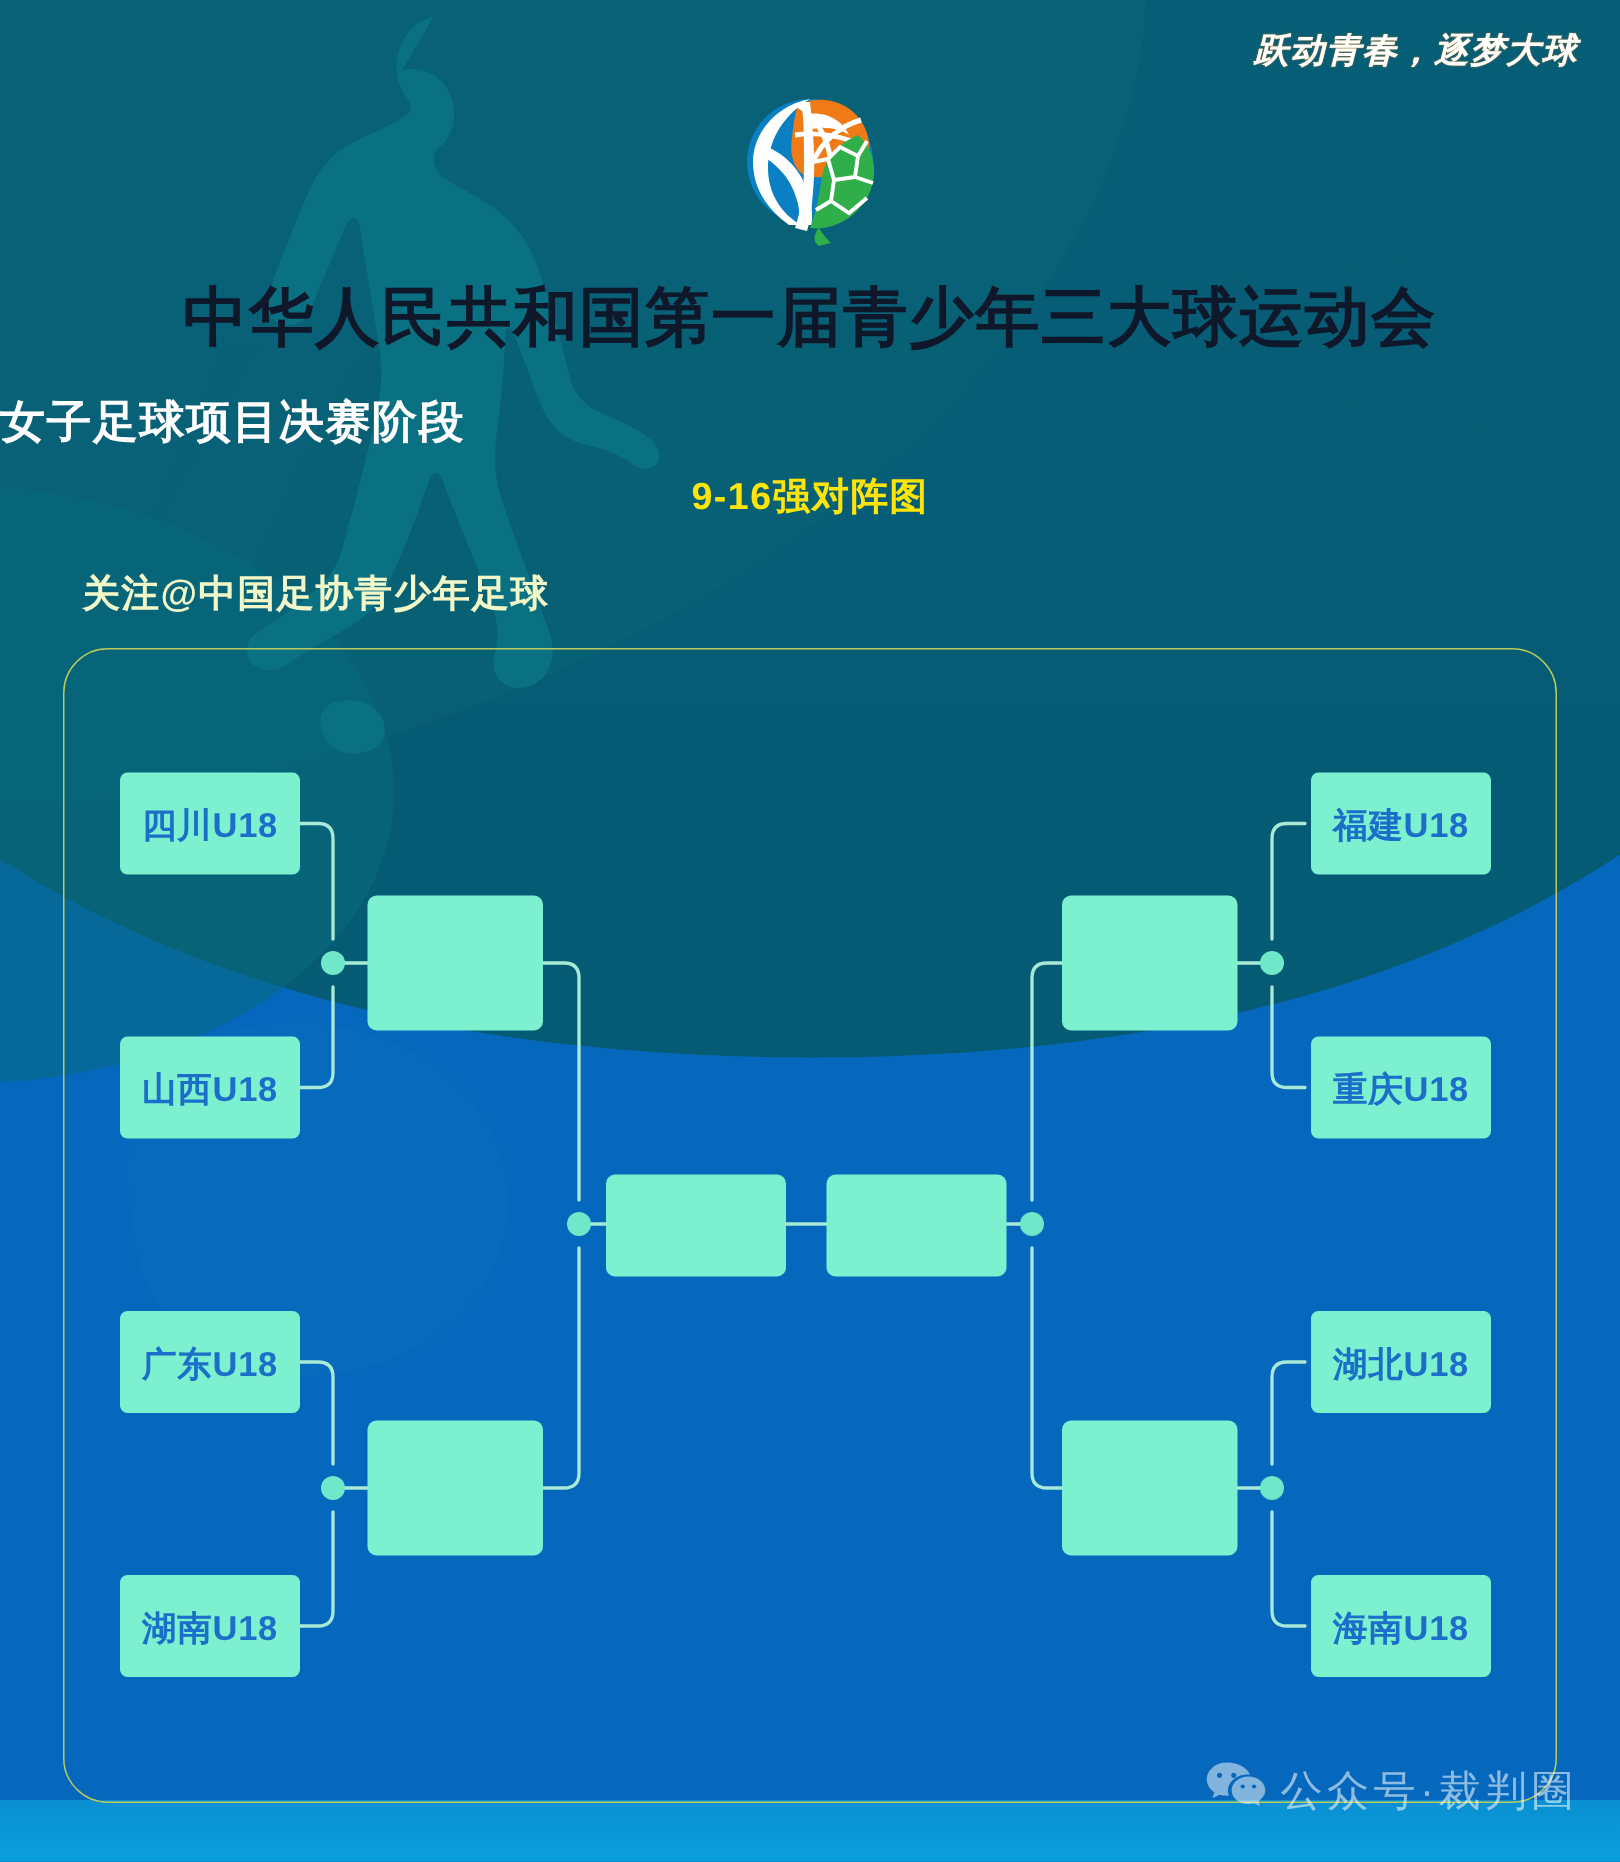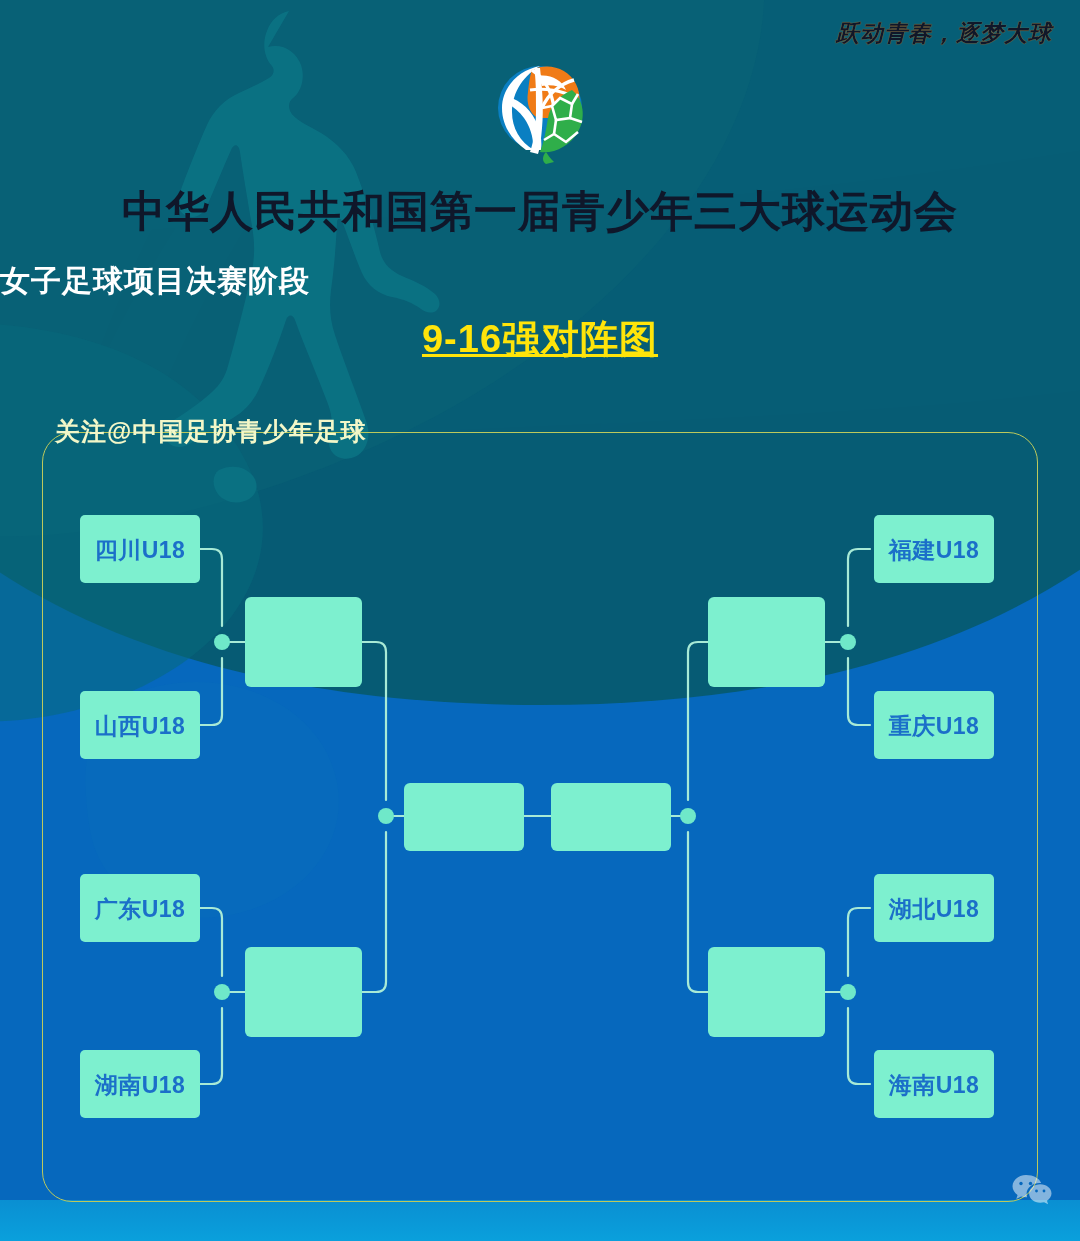"跃动青春，逐梦大球" .slogan { color: #0f172a -> #ffffff }
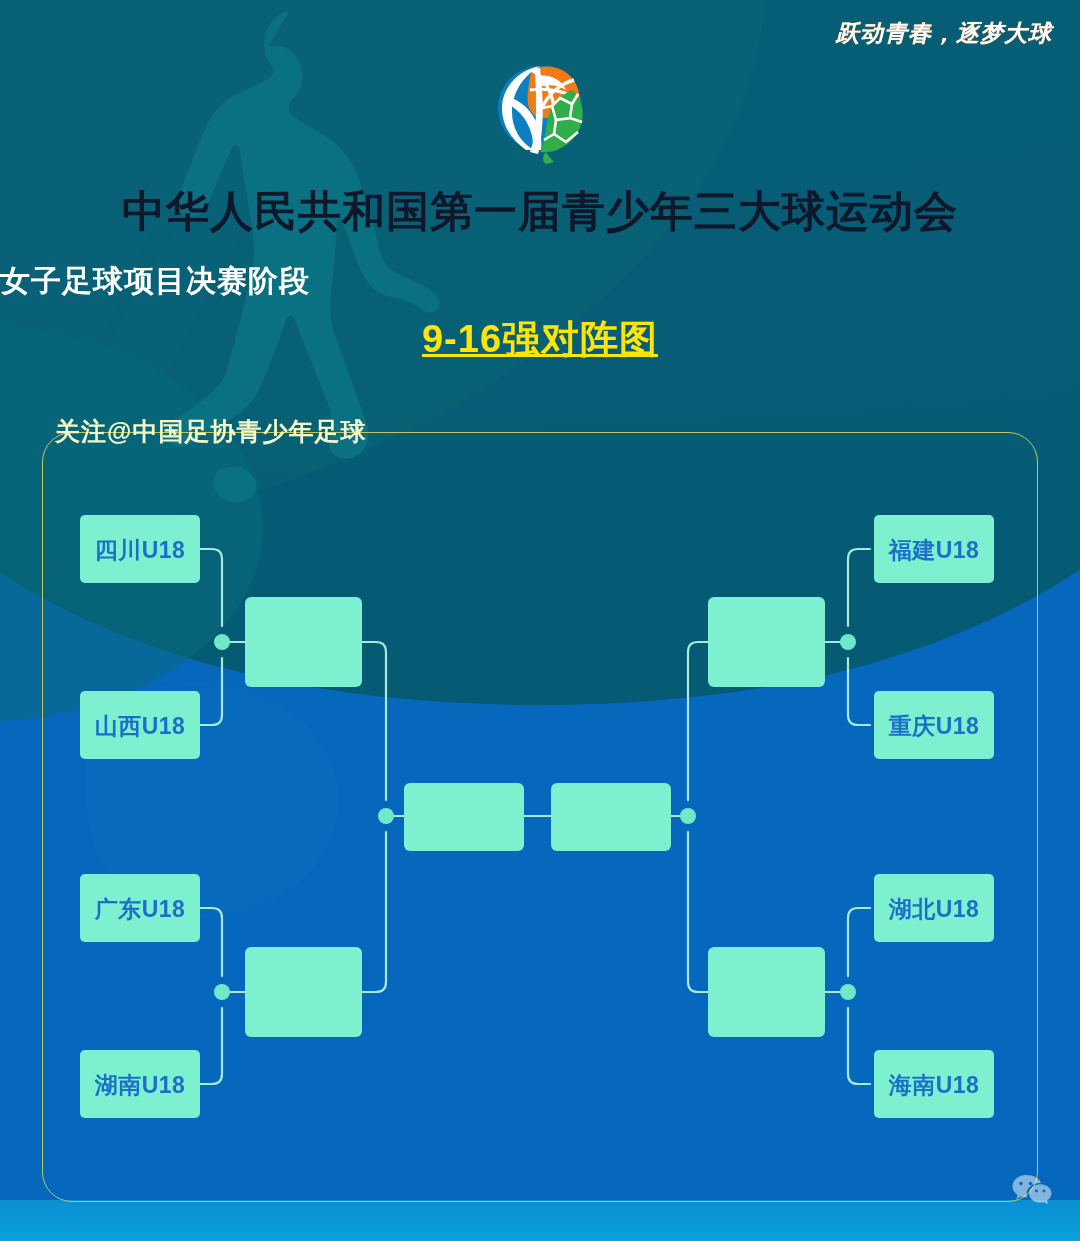"9-16强对阵图" .title-third { font-size: 38px -> 25px; text-decoration: underline -> none }
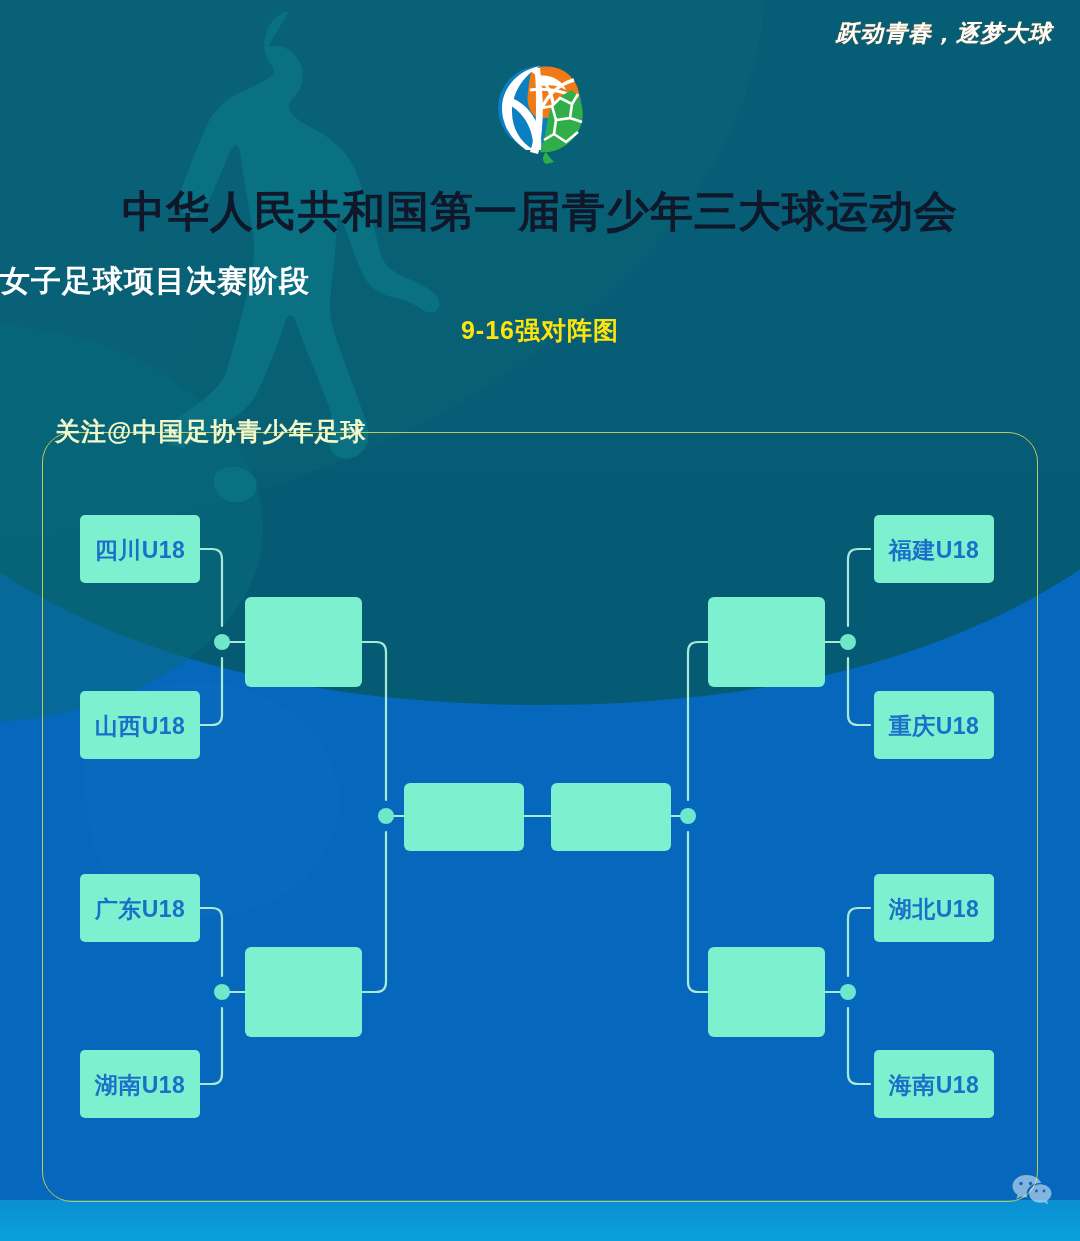"关注@中国足协青少年足球" .follow { margin-top: 36px -> none }
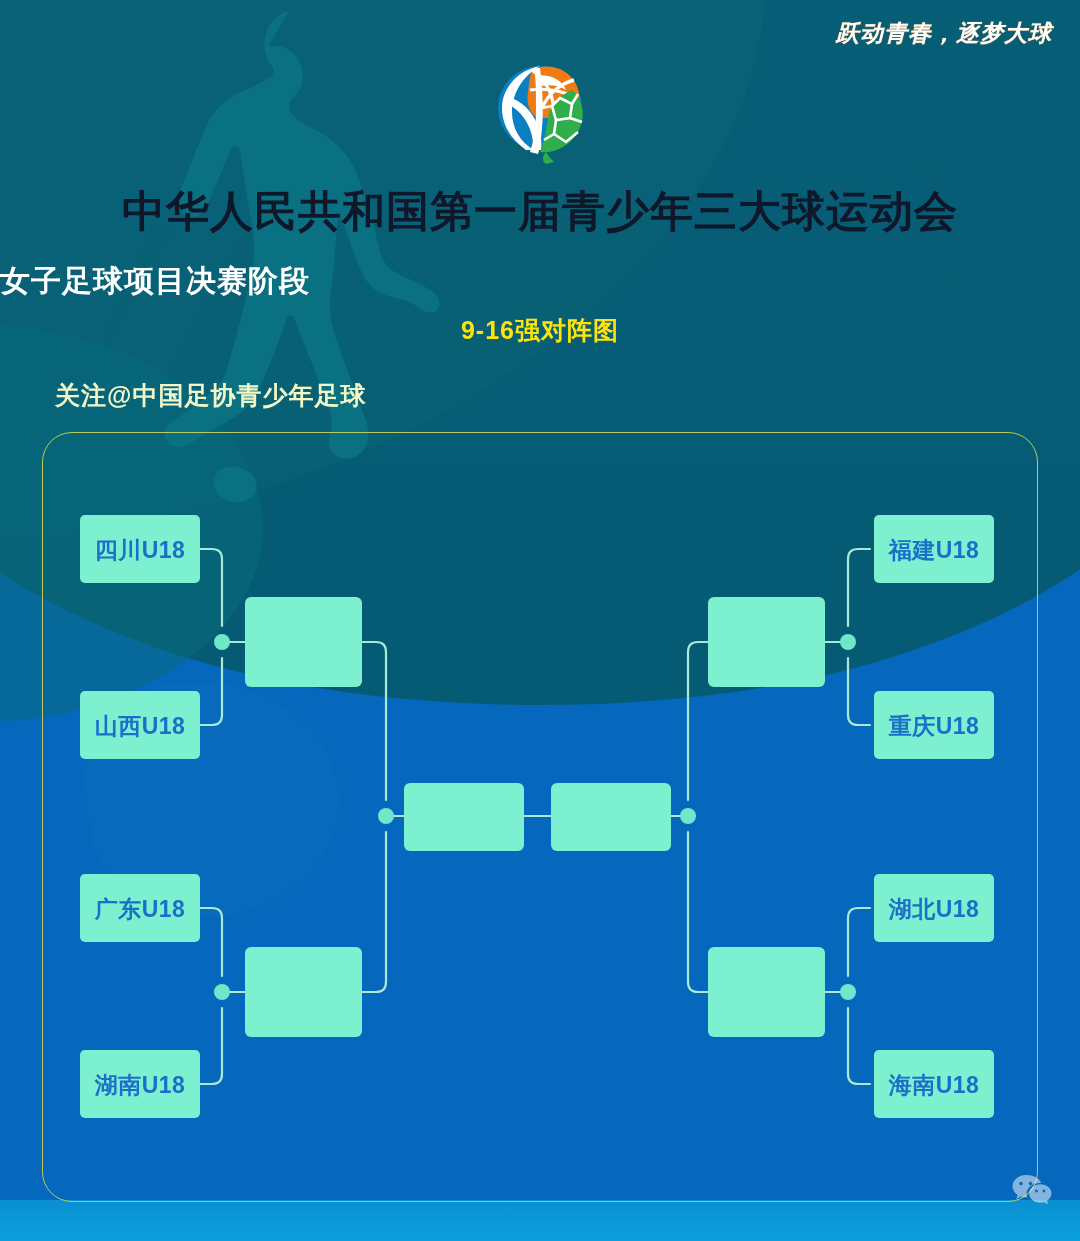"公众号·裁判圈" span.wm-text { html: none -> <span>公众号·裁判圈</span> }
